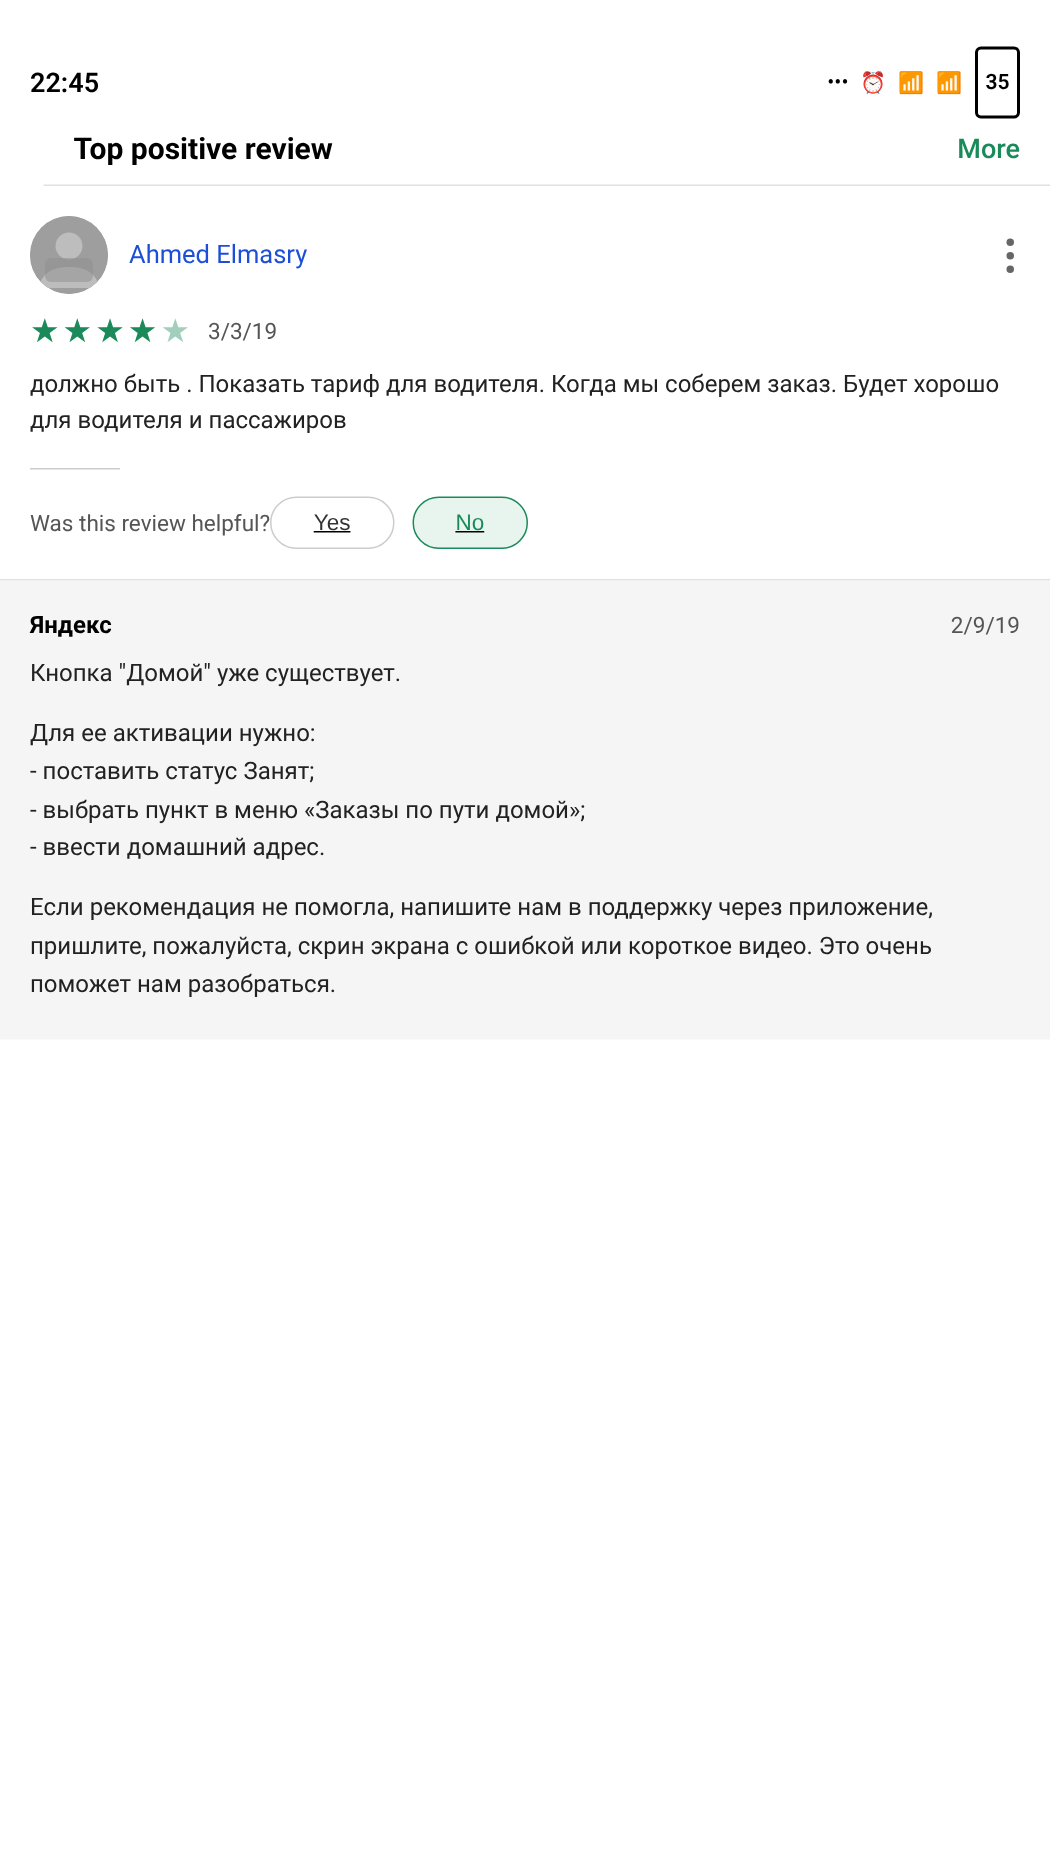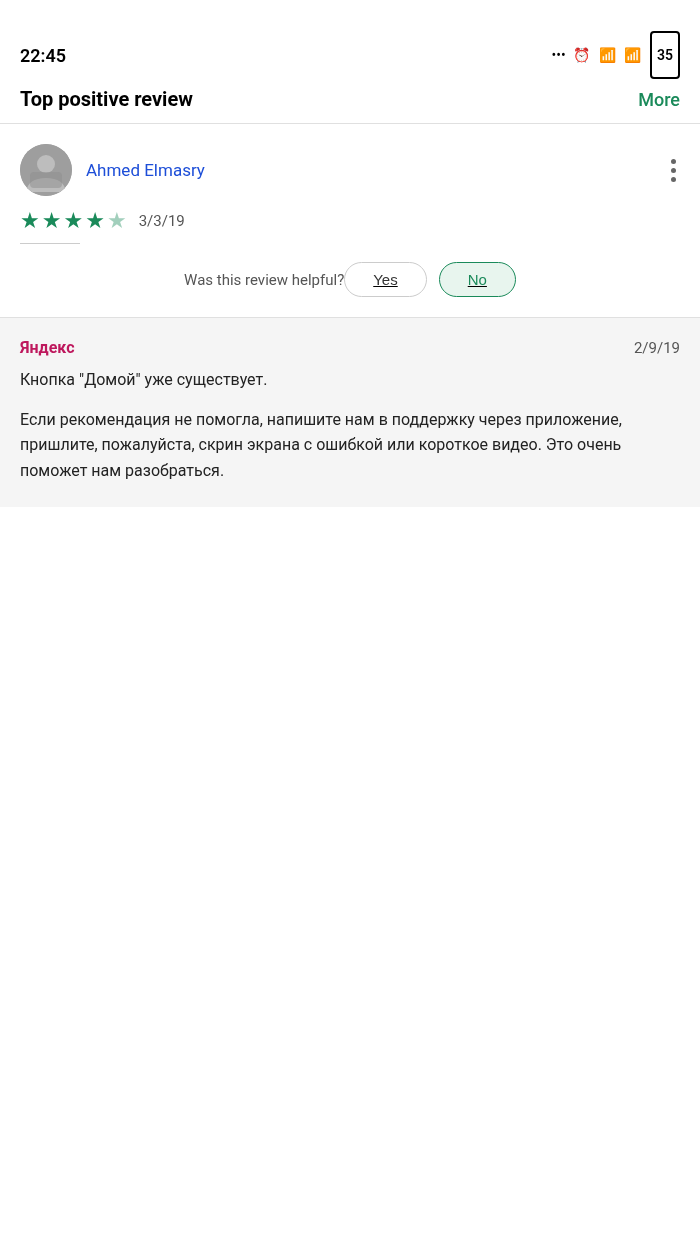"Top positive review" .header { margin-left: none -> 29px }
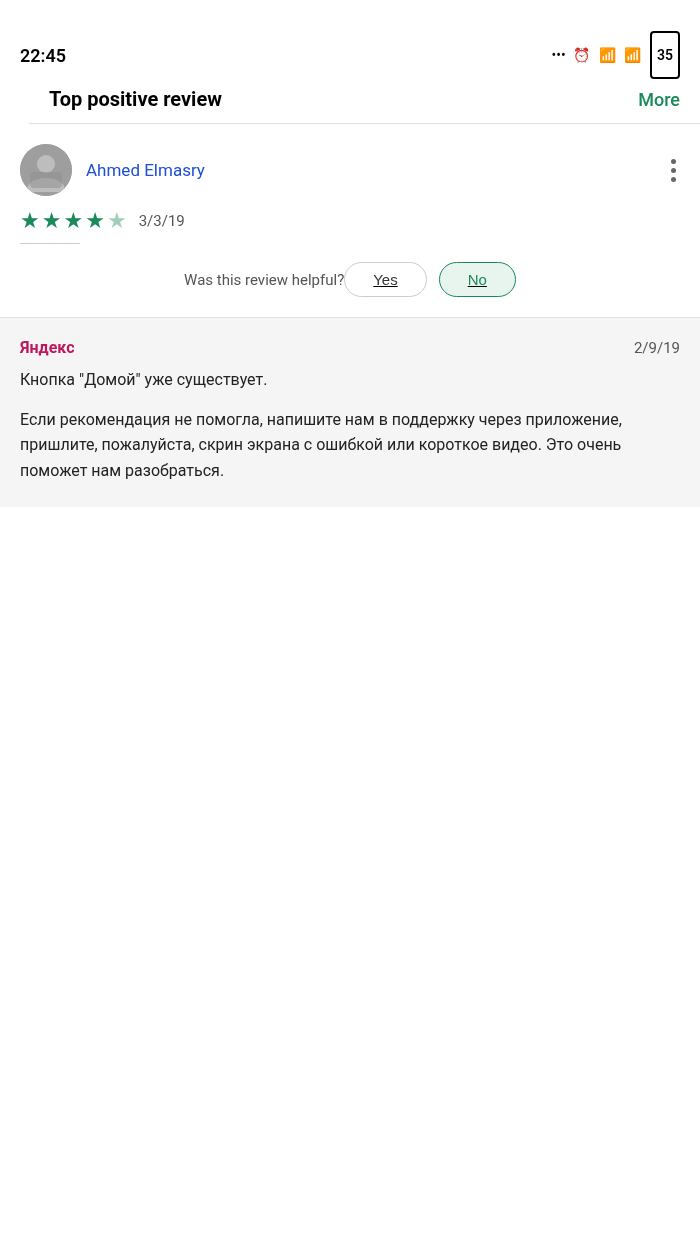"должно быть . Показать тариф" div.review-text { html: none -> <div>должно быть . Показать тариф для водителя. Когда мы соберем заказ. Будет хорошо для водителя и пассажиров</div> }
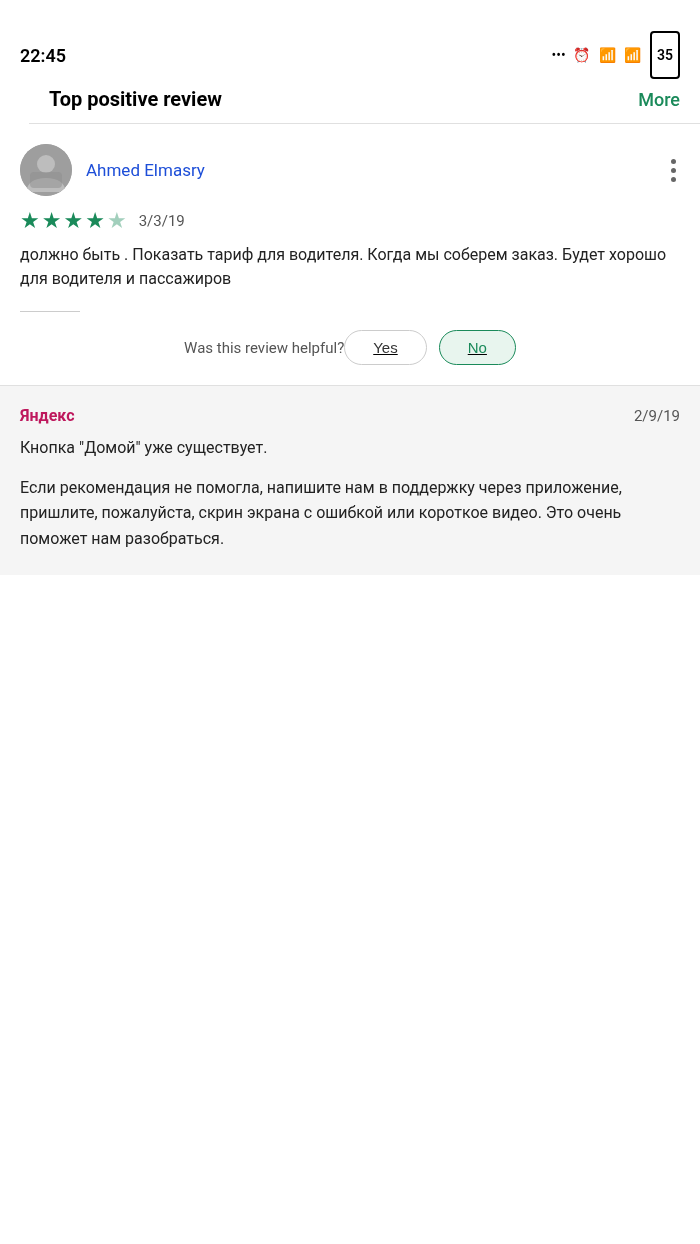"Was this review helpful?" .helpful-row { justify-content: center -> flex-start }
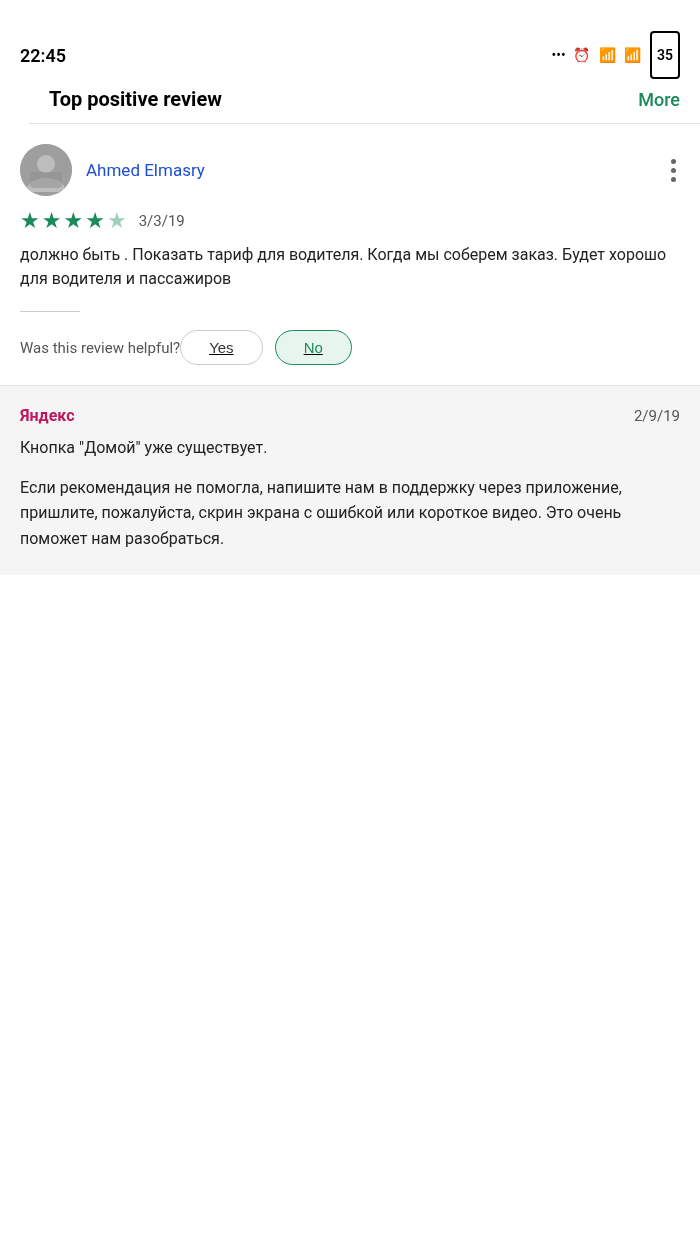"Яндекс" .response-author { color: #be185d -> #000000 }
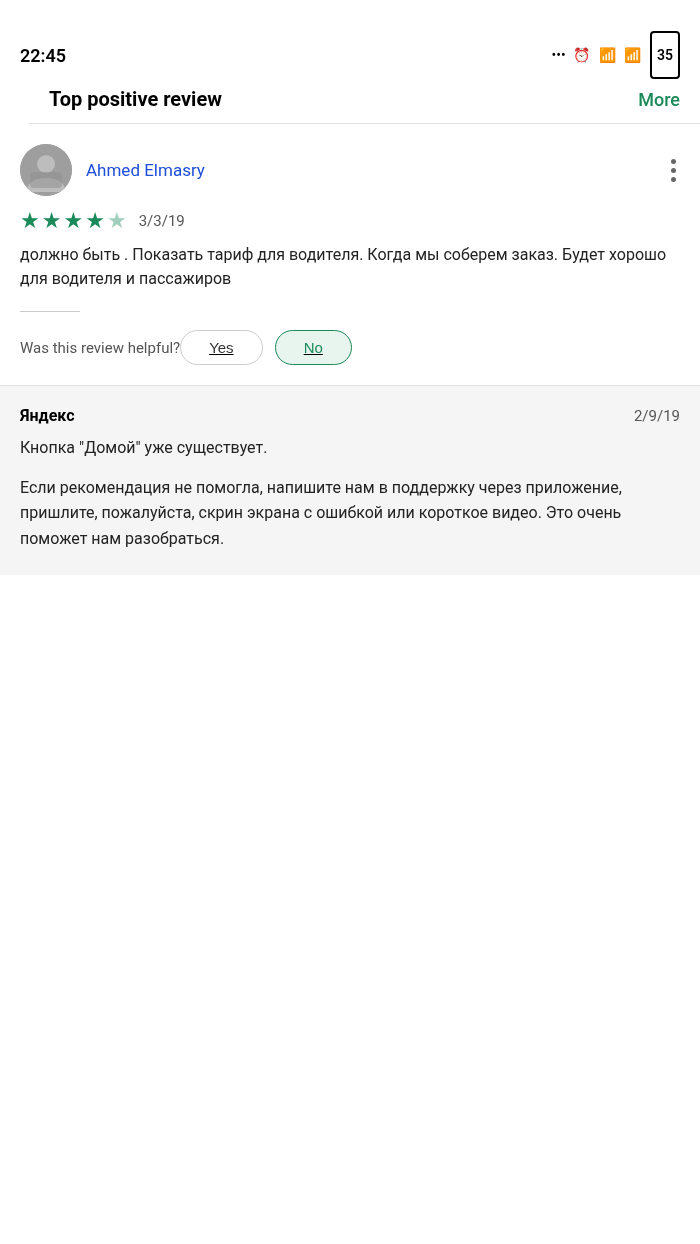"Для ее активации нужно:" p { html: none -> <p>Для ее активации нужно:<br>- поставить статус Занят;<br>- выбрать пункт в меню «Заказы по пути домой»;<br>- ввести домашний адрес.</p> }
